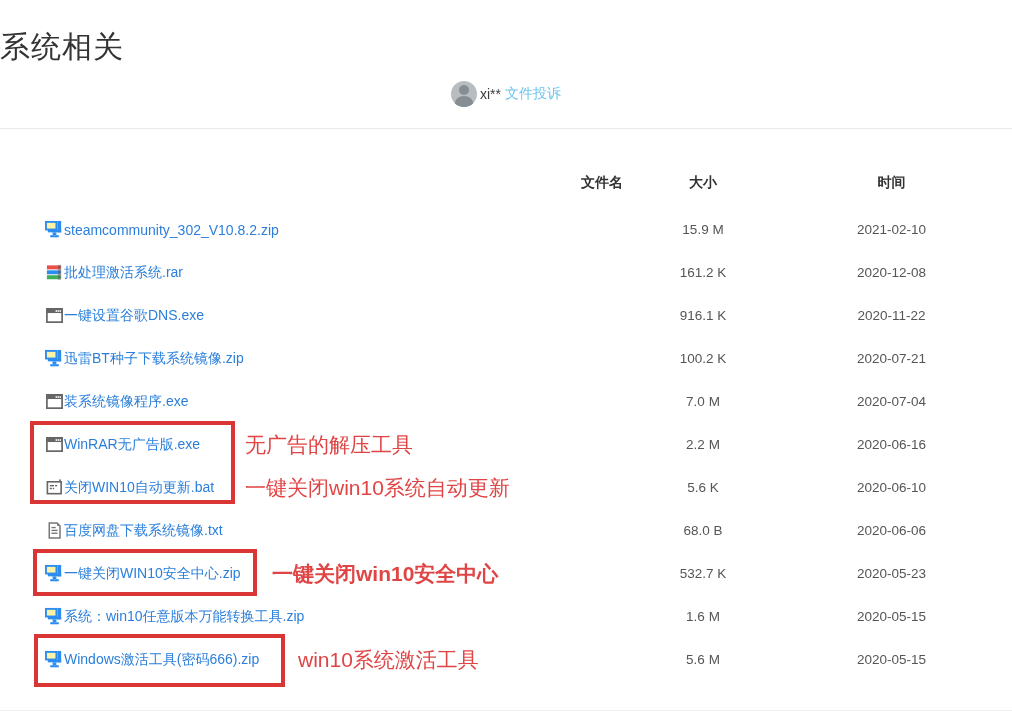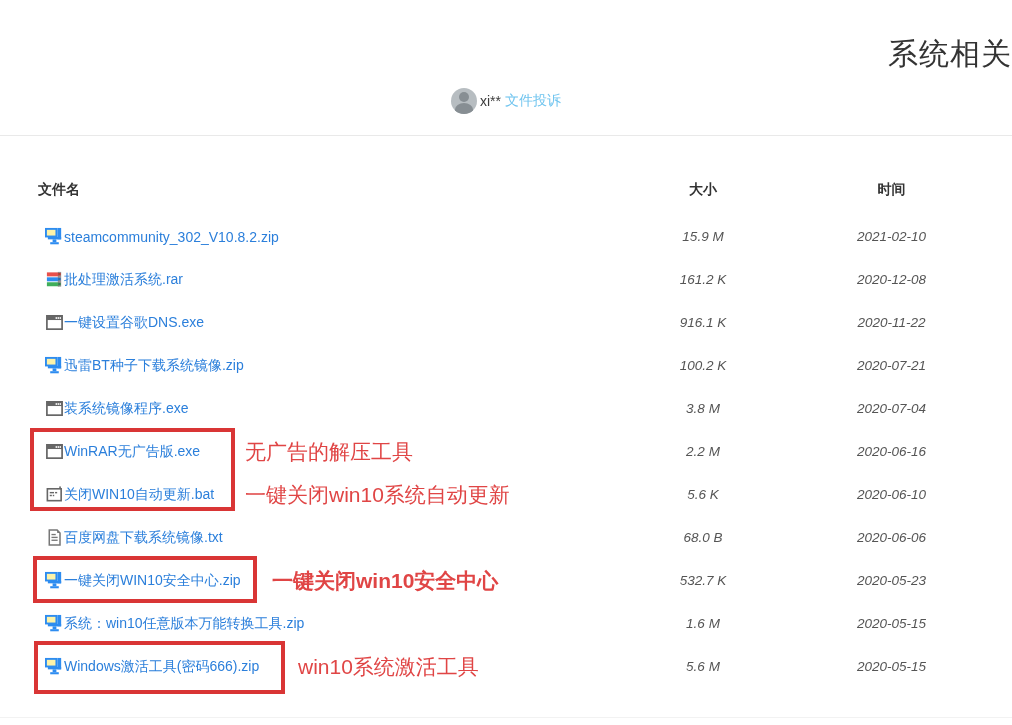"系统相关" .page-header { padding-top: 34px -> 27px; text-align: right -> left }
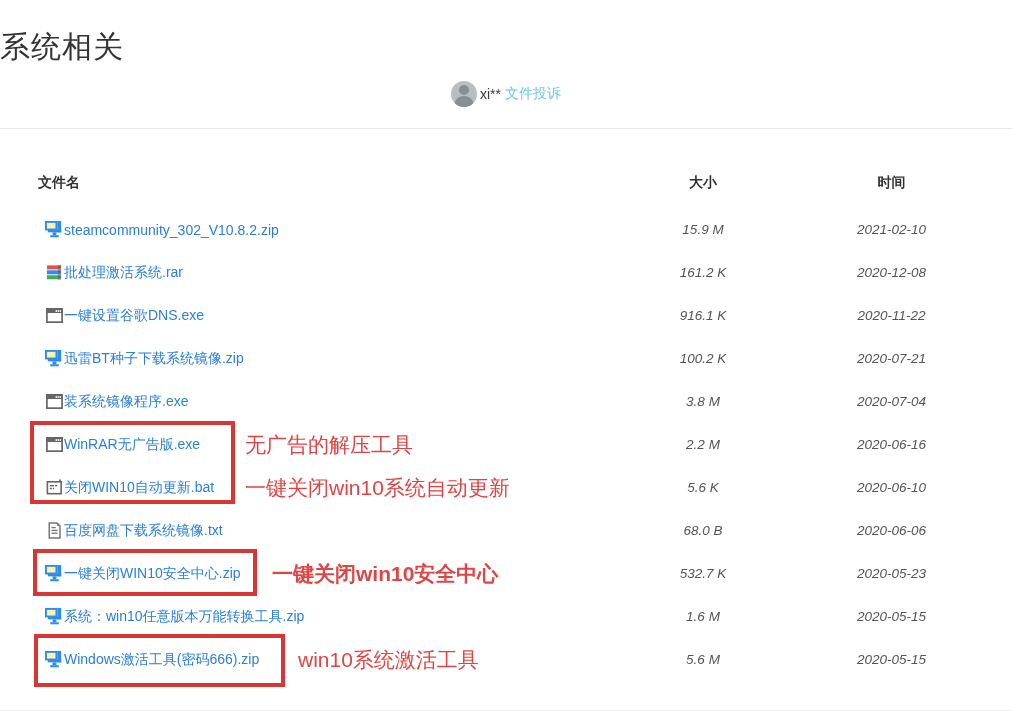"文件名" .th { text-align: none -> right }
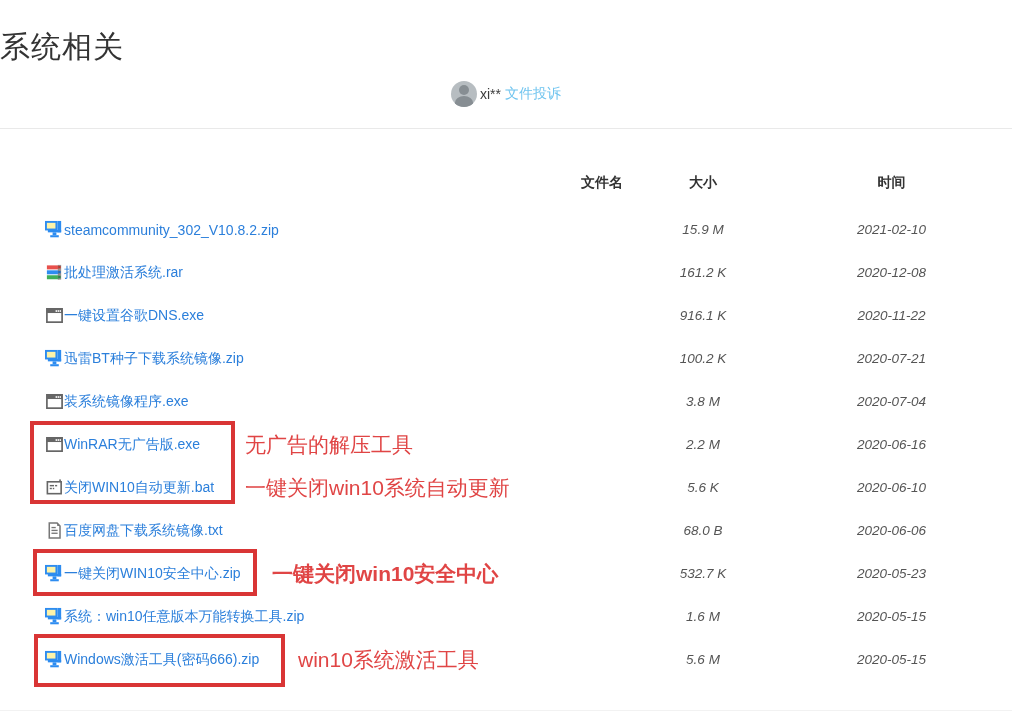"15.9 M" .size-cell, .time-cell { font-style: italic -> none }
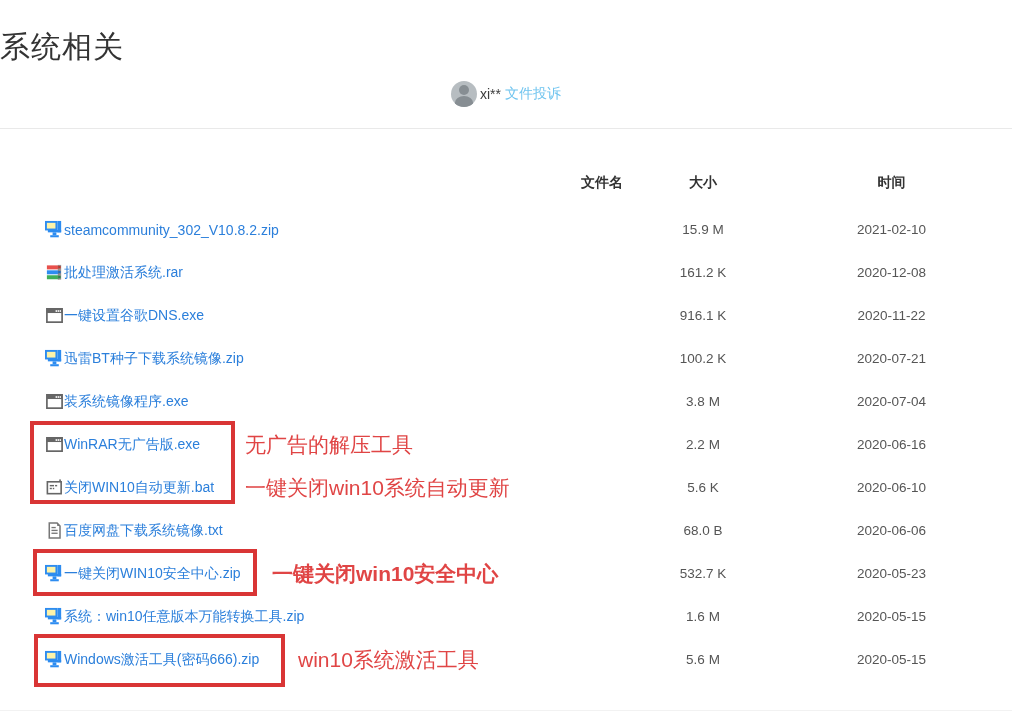"3.8 M" div.size-cell { text: 3.8 -> 7.0 }
